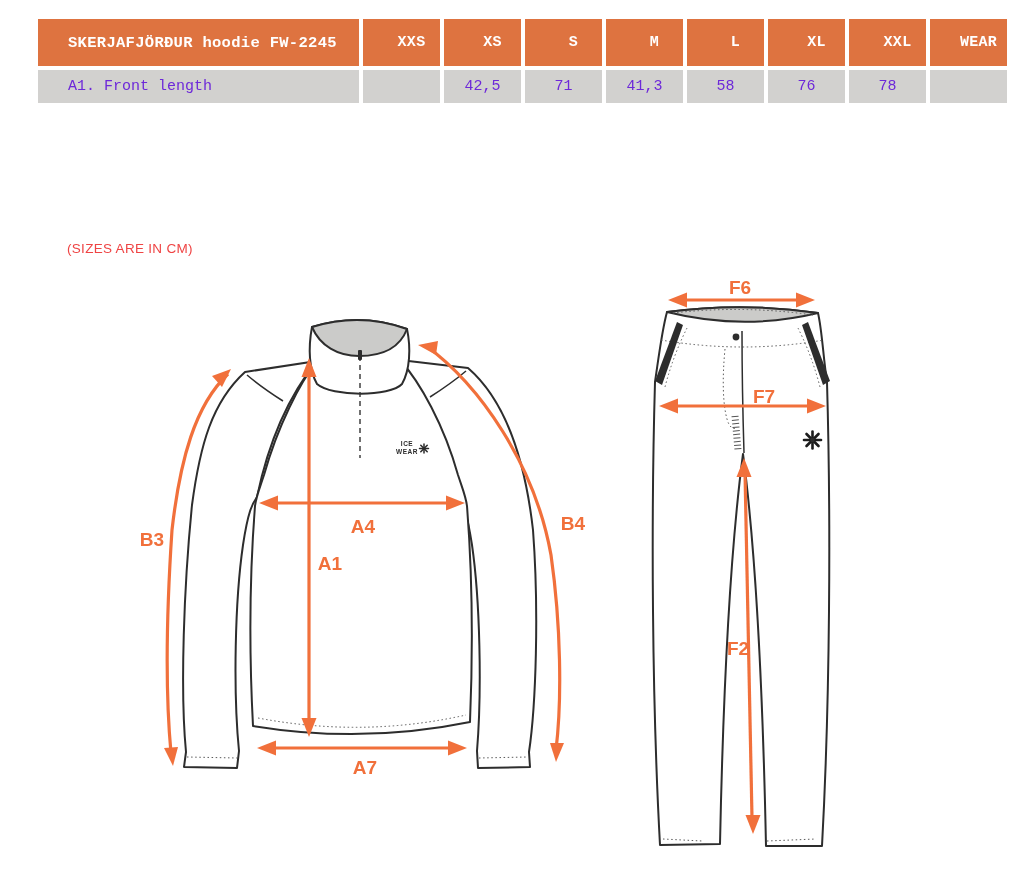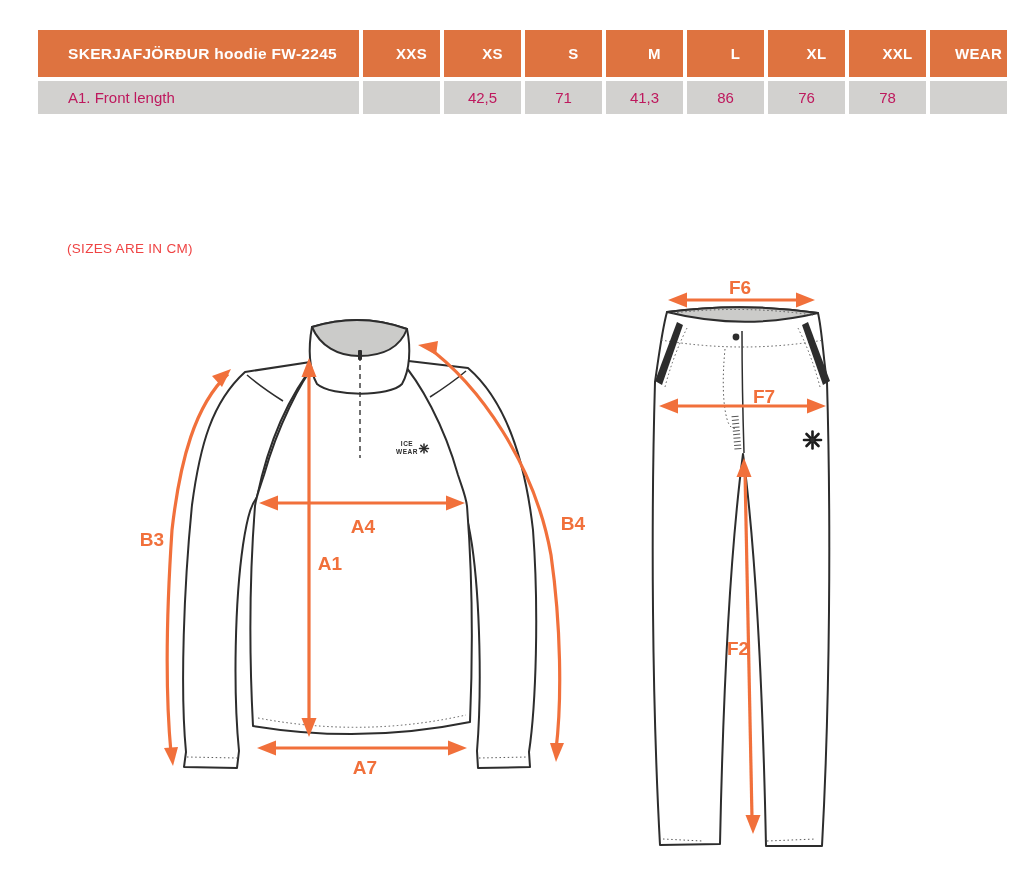"SKERJAFJÖRÐUR hoodie FW-2245" table.size-table { font-family: none -> Liberation Mono, monospace; top: 26px -> 15px }
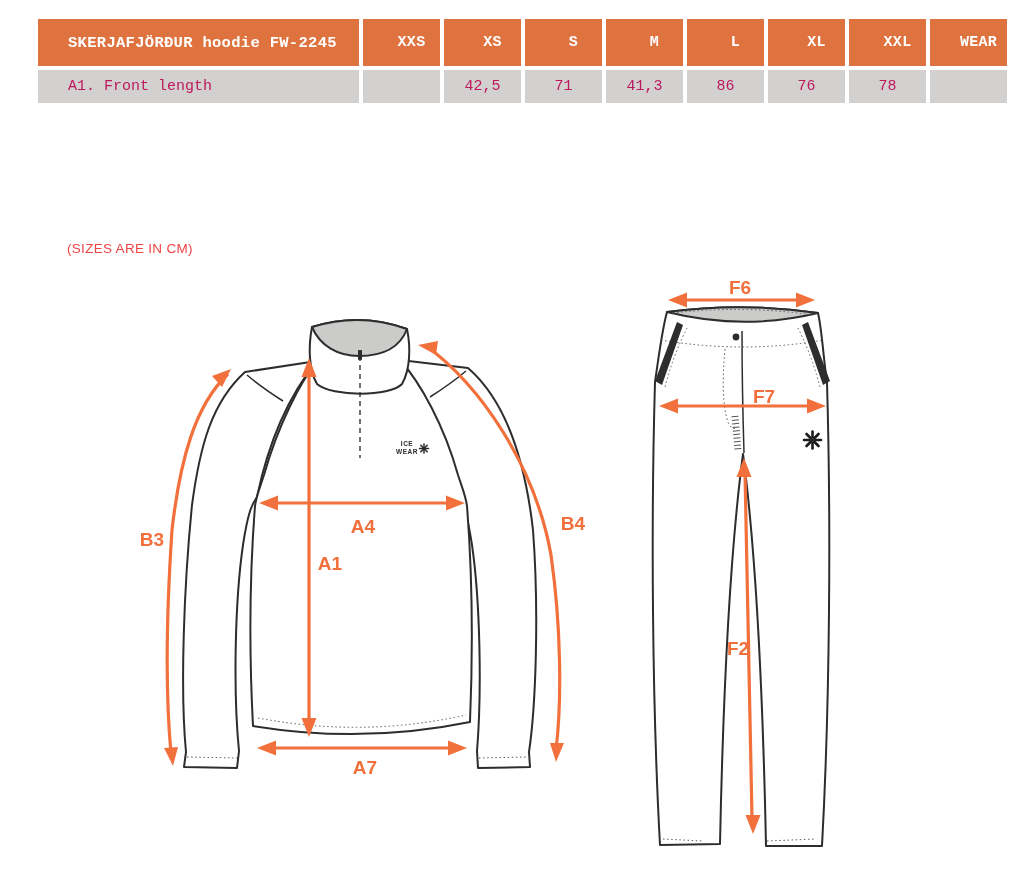"A1. Front length" .size-table tbody td { color: #be185d -> #6d28d9 }
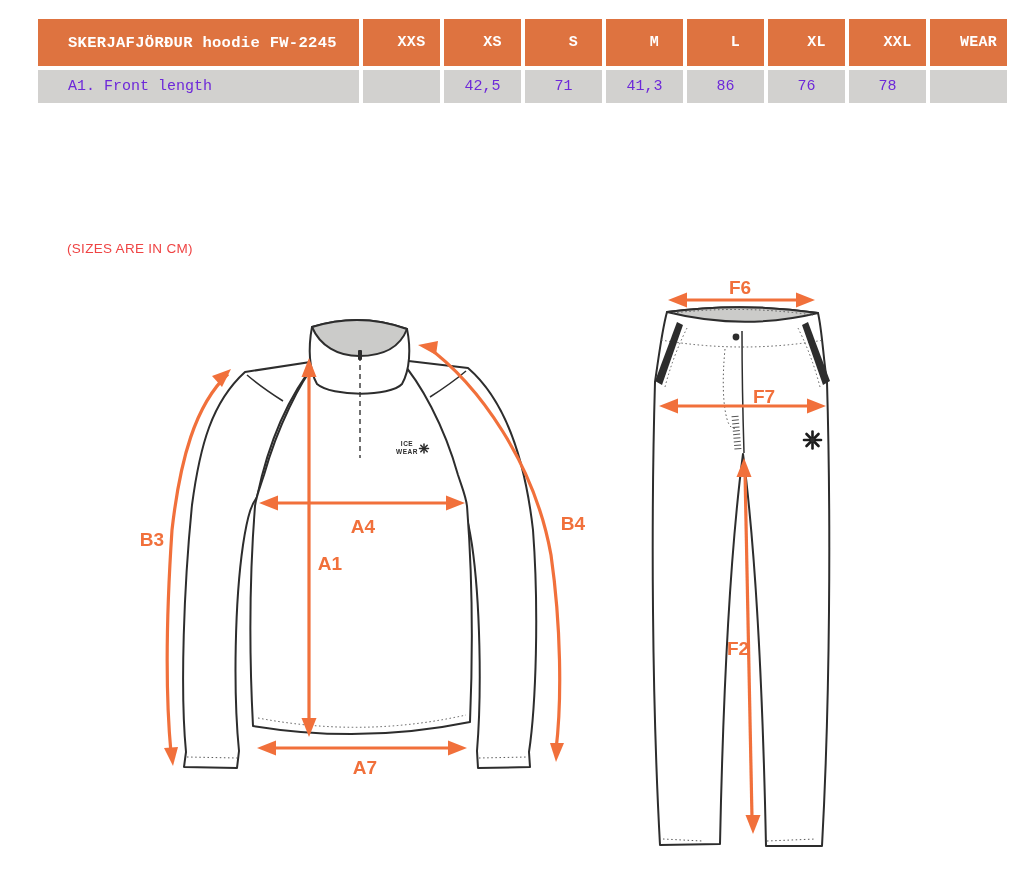"86" td { text: 86 -> 58 }
